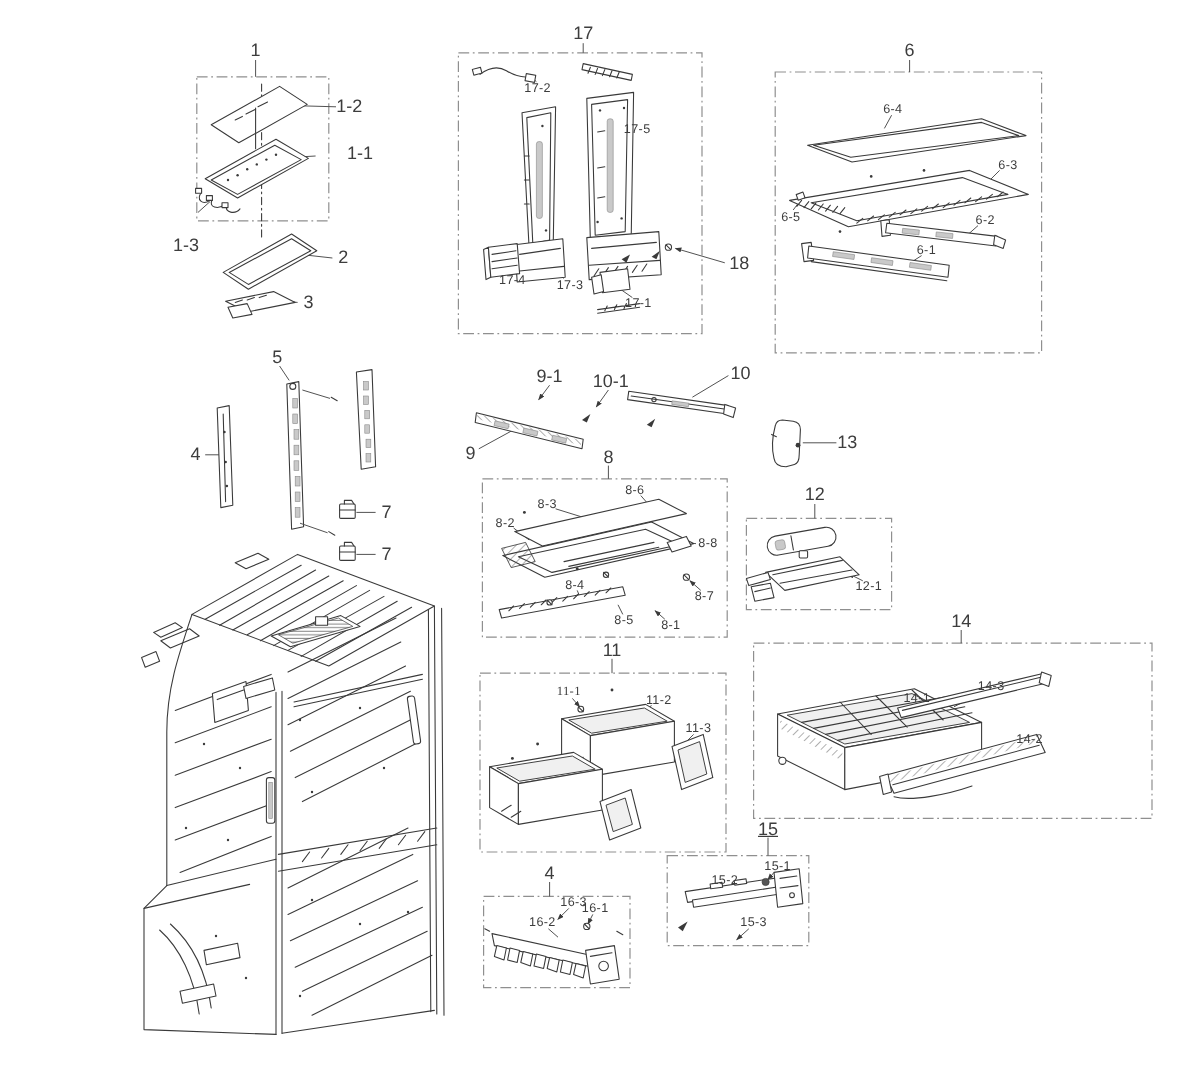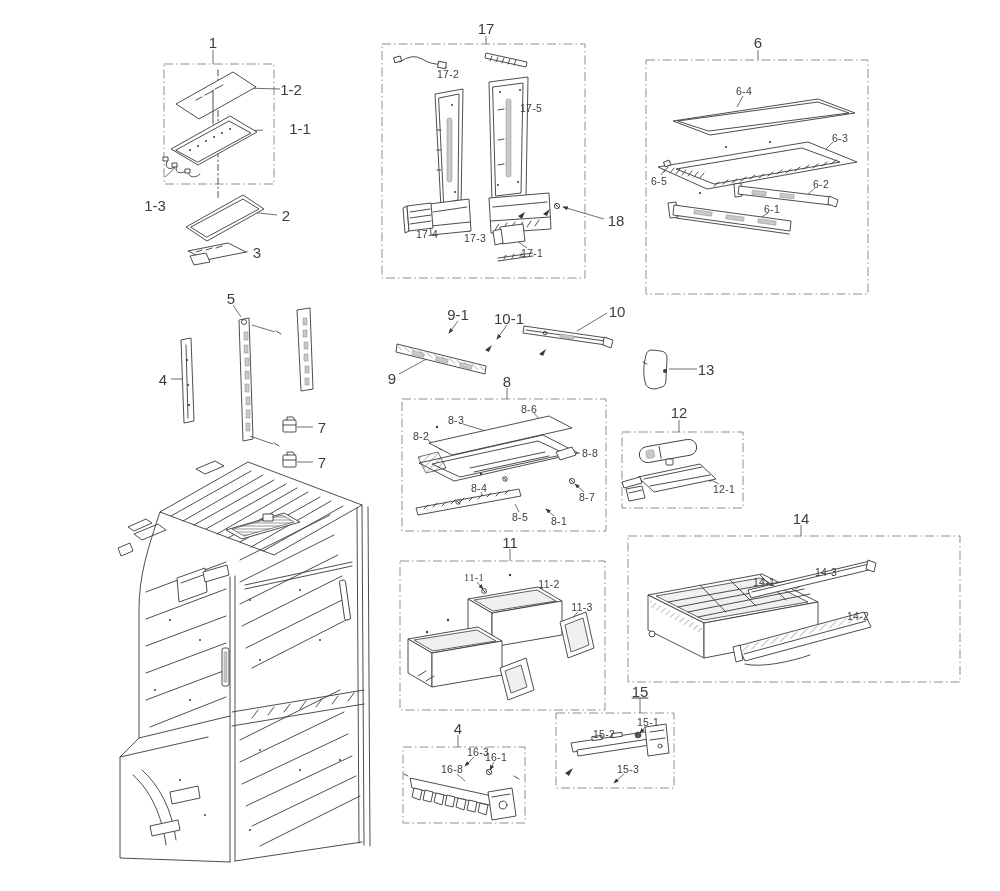"16-8" span.callout { text: 16-8 -> 16-2 }
